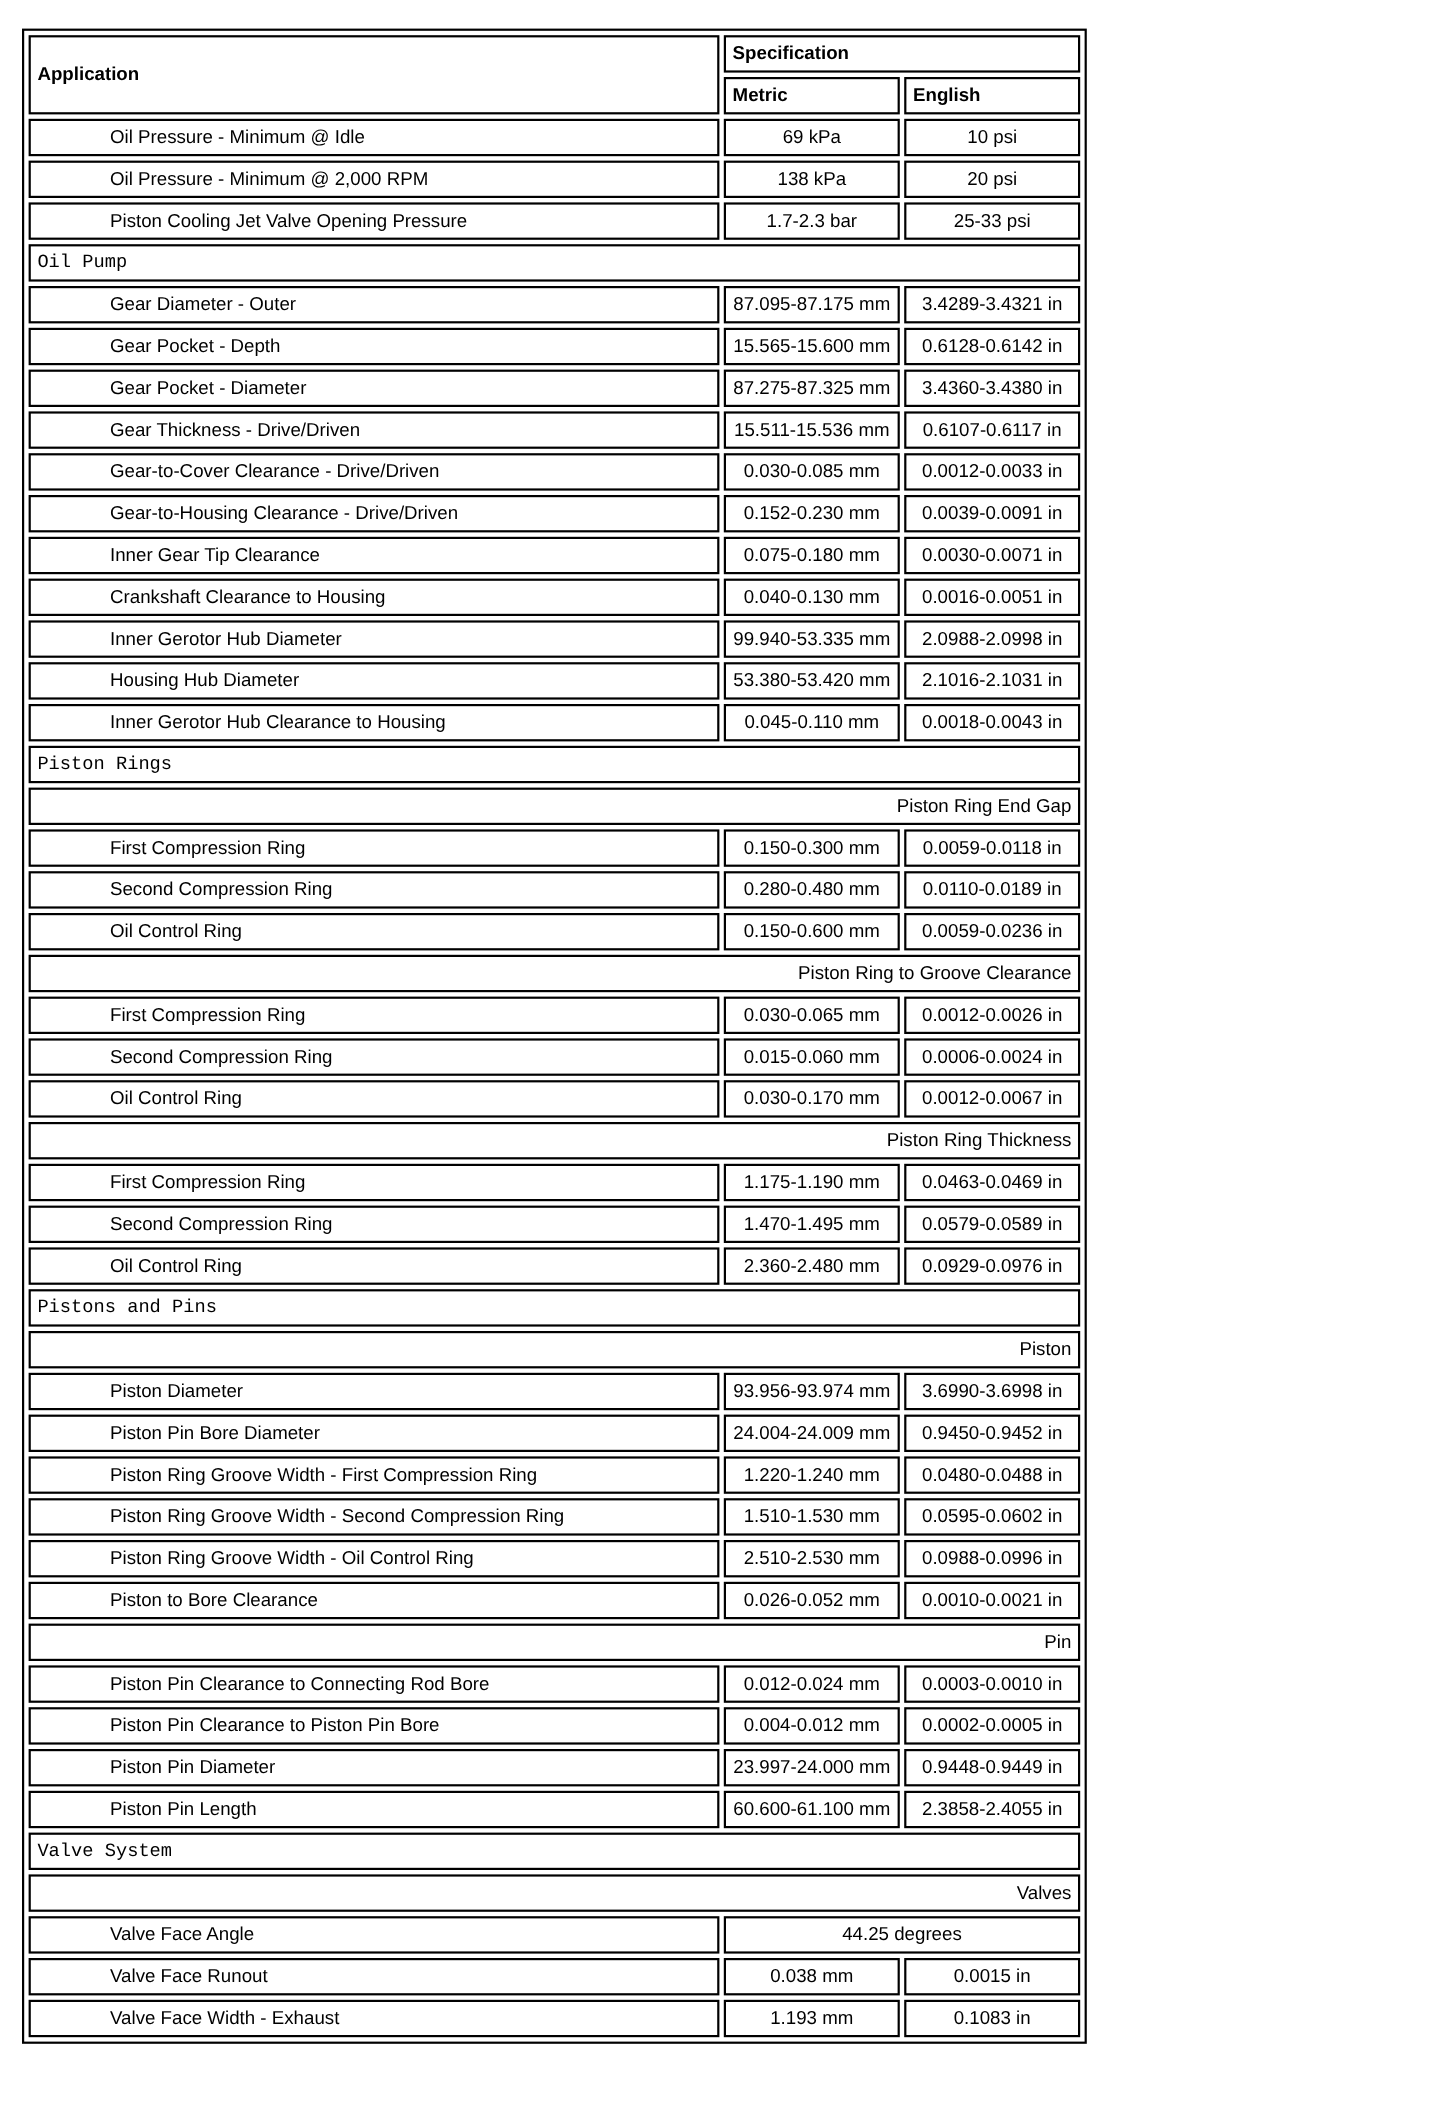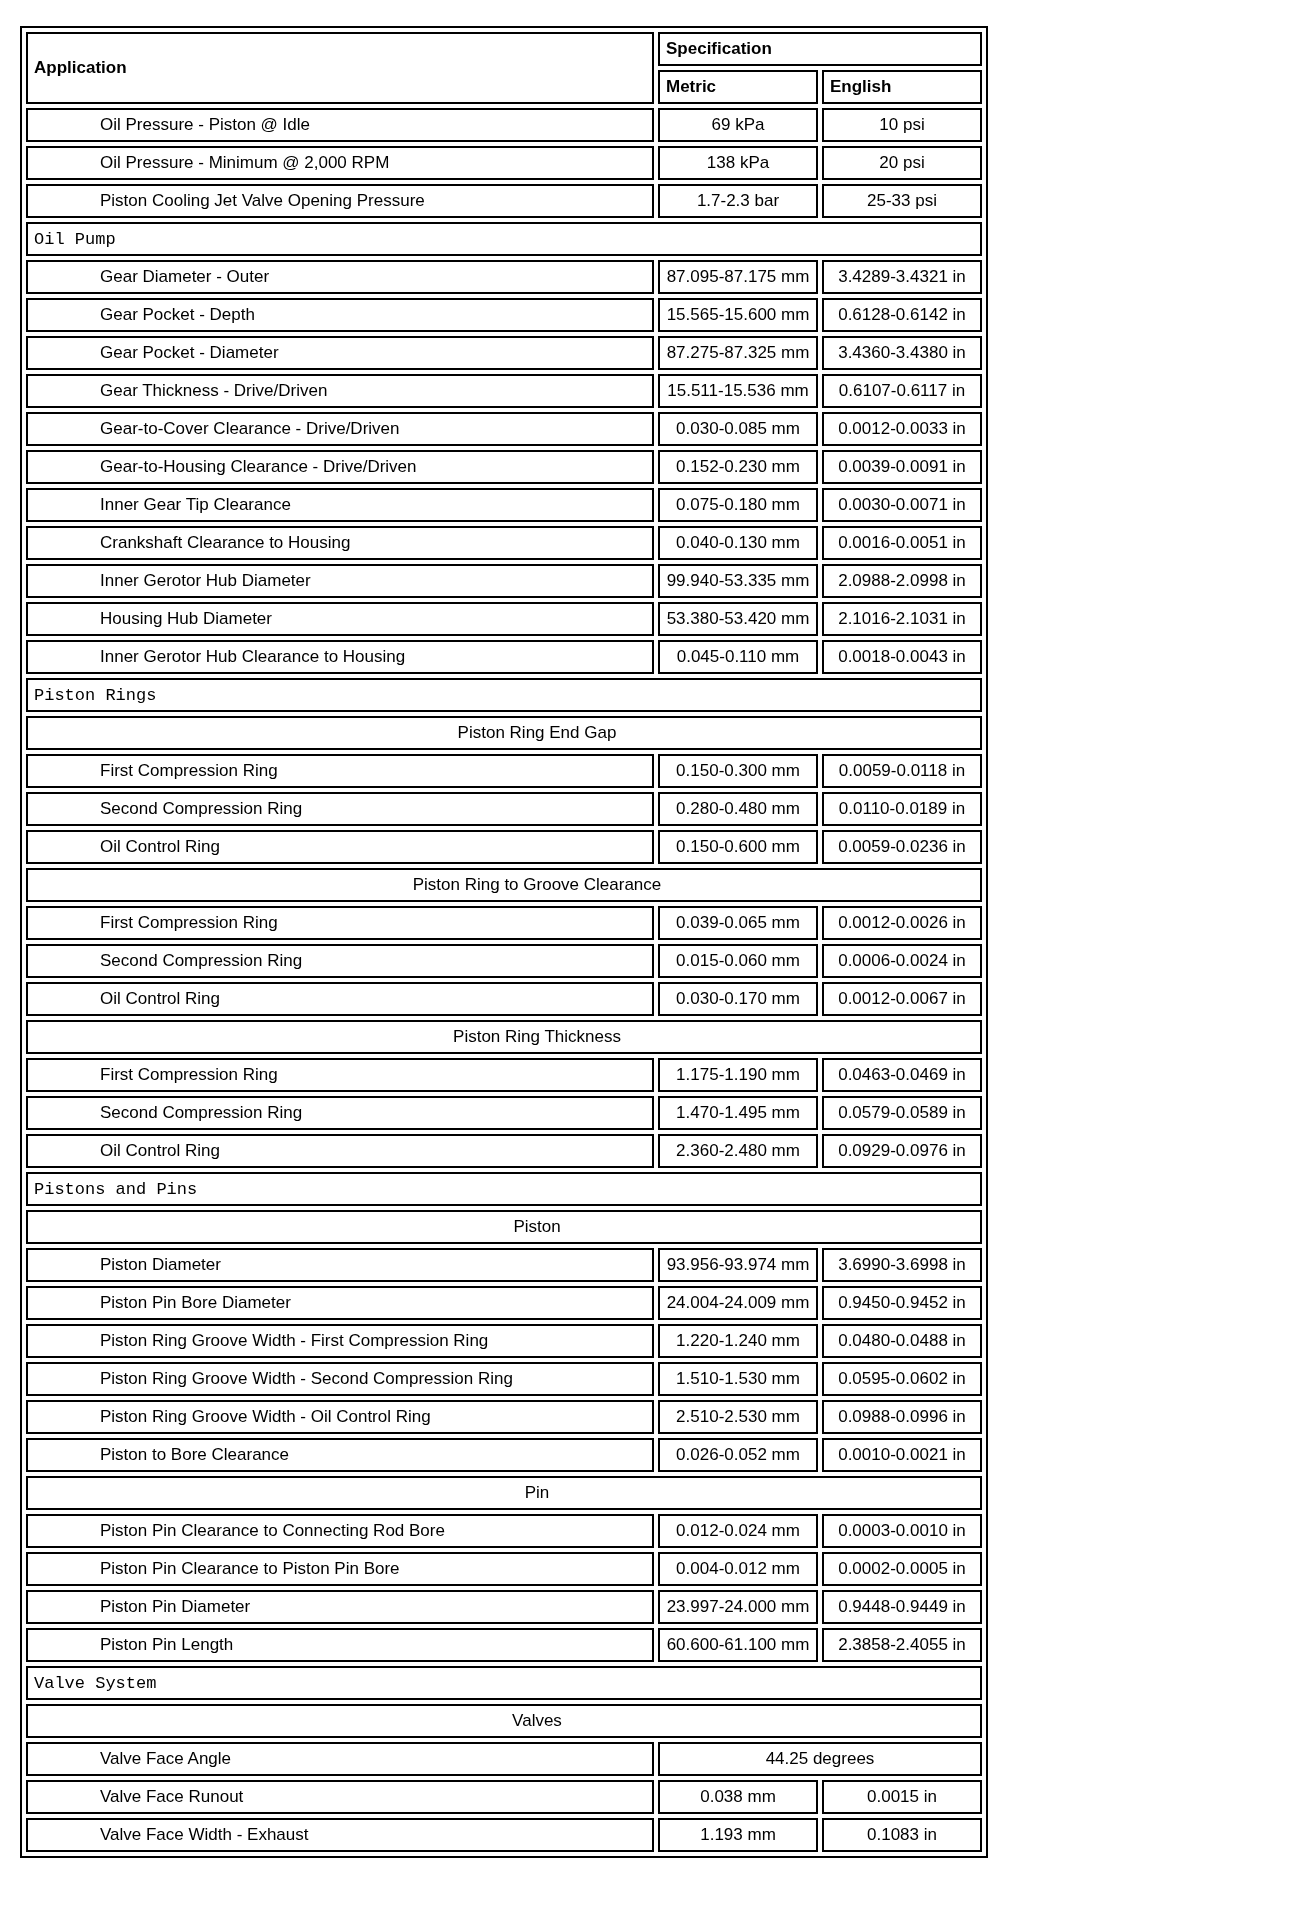"Oil Pressure - Piston @" td.app { text: Piston -> Minimum }
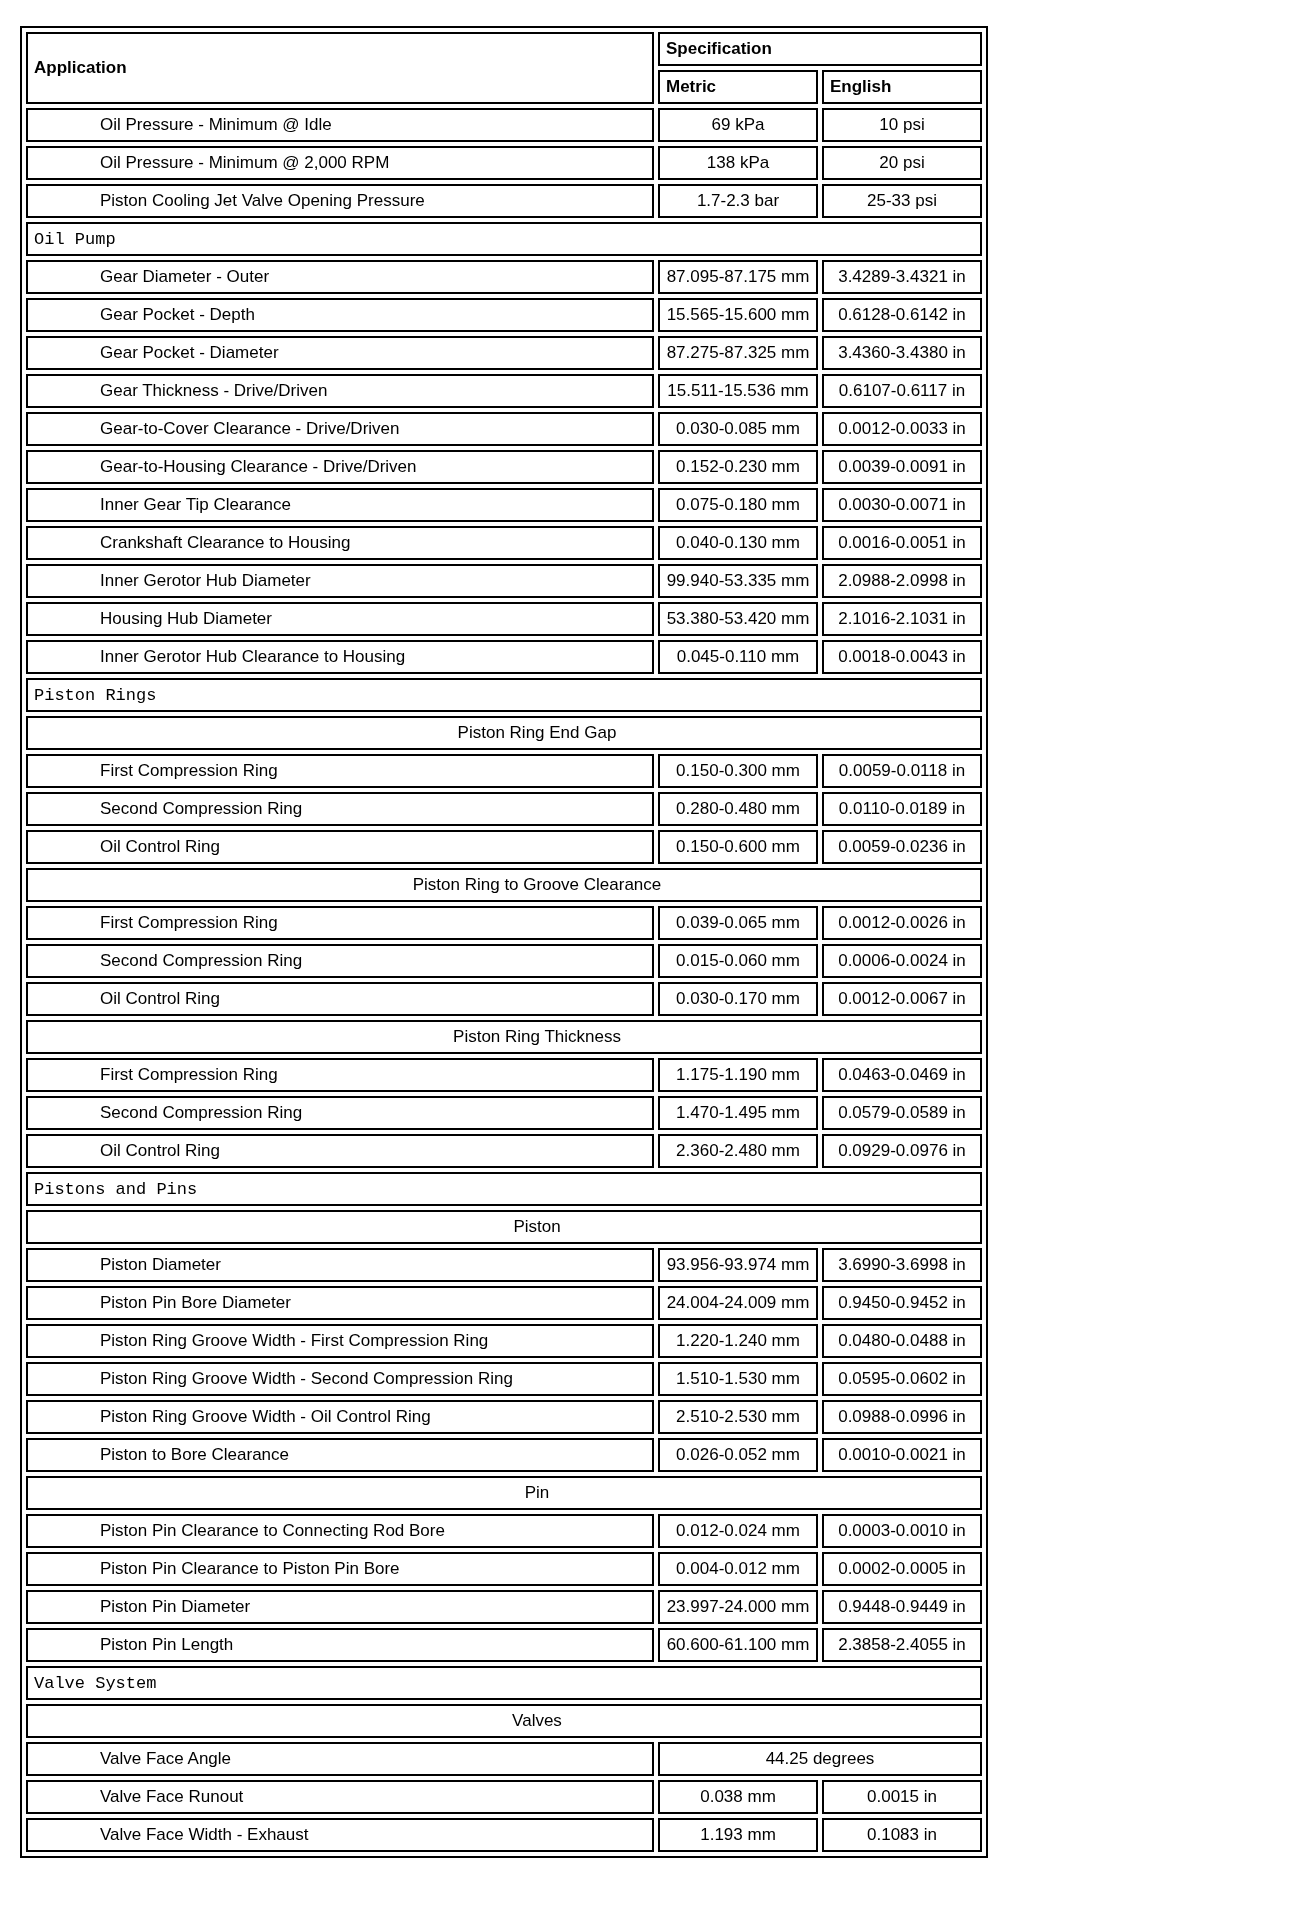"Piston Ring End Gap" td.subsection { text-align: center -> right }
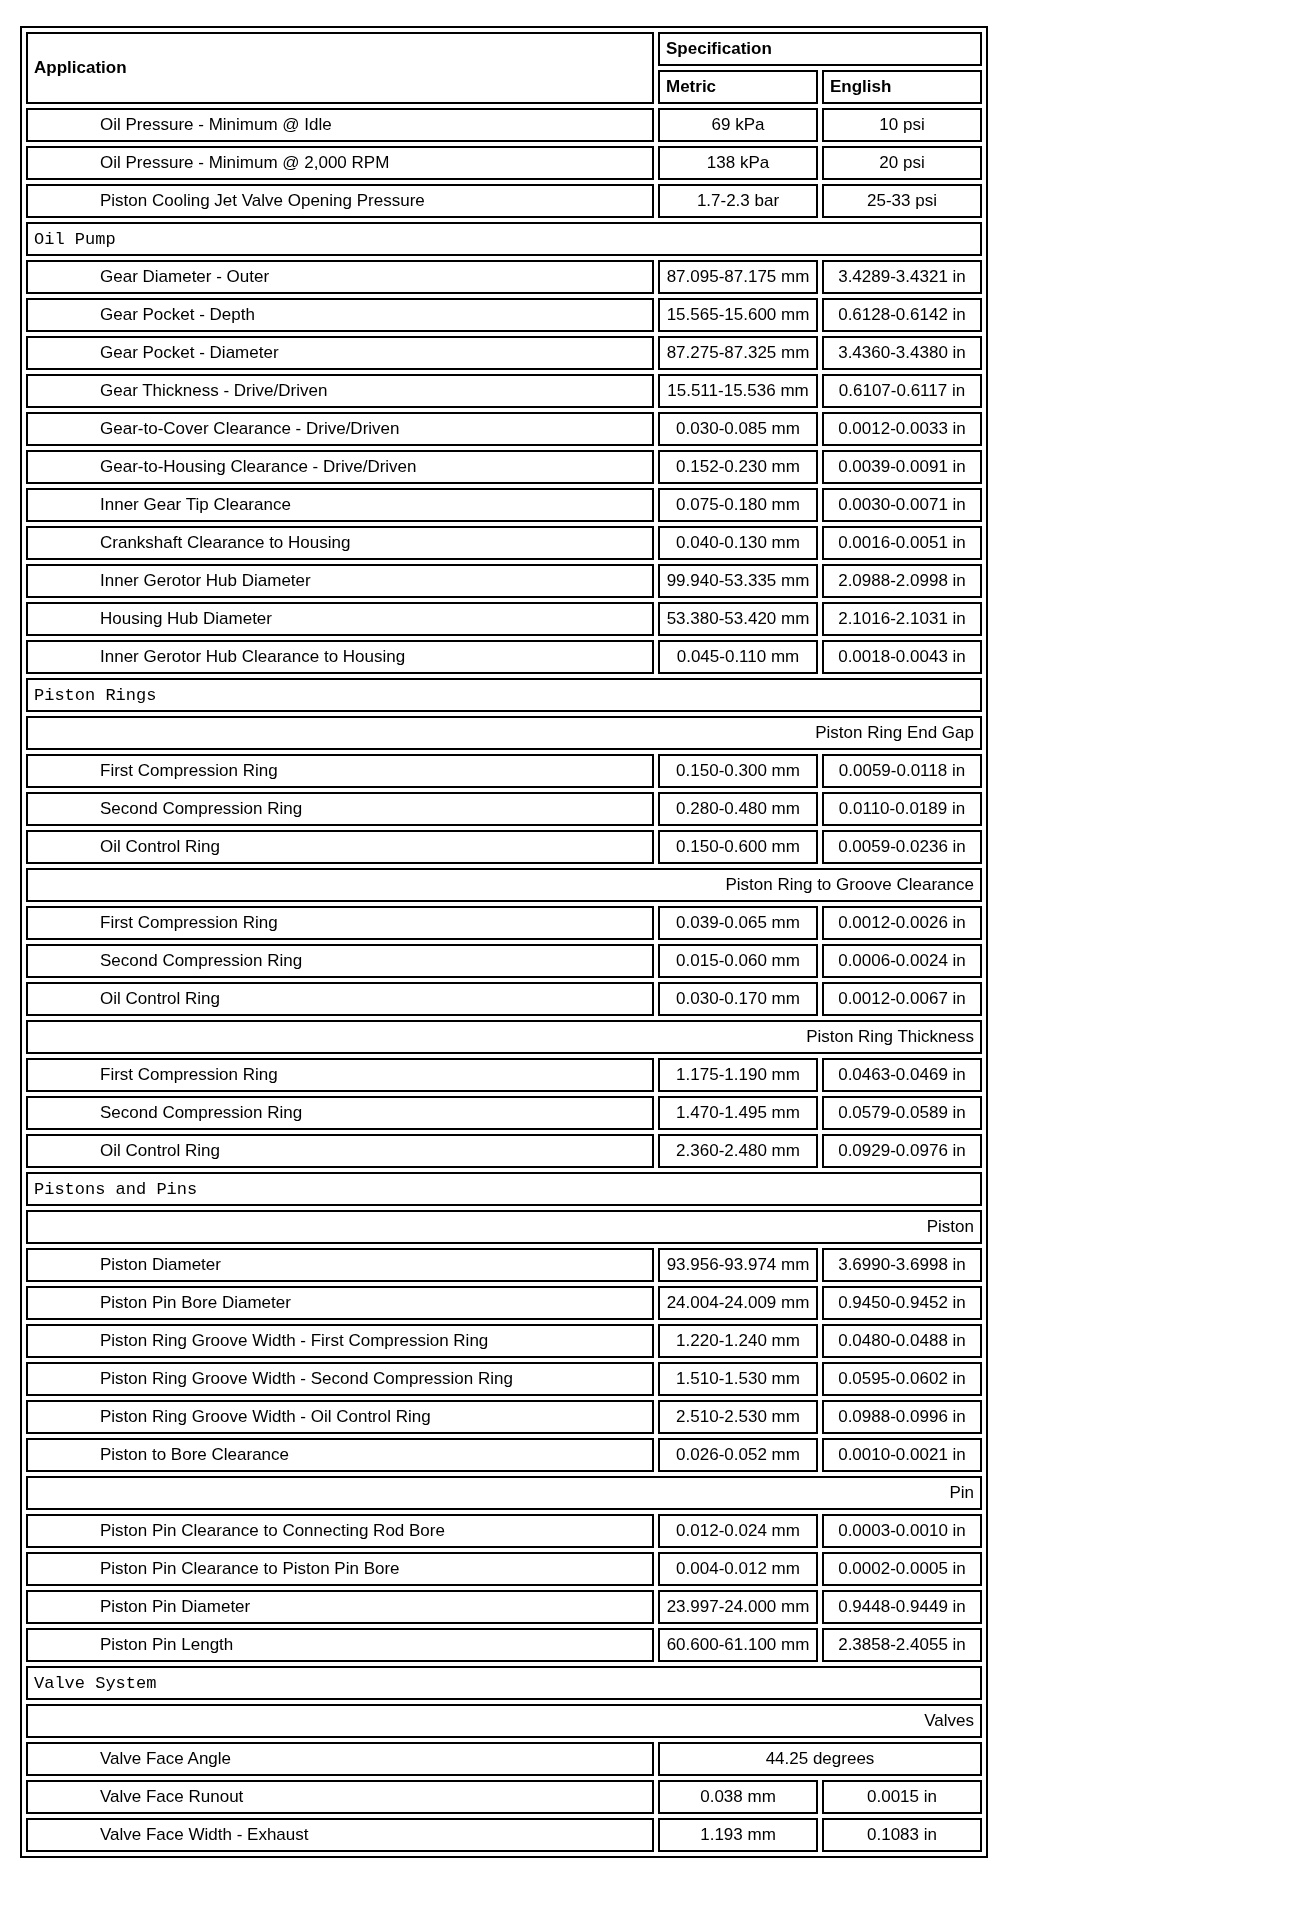"0.039-0.065 mm" td.val { text: 0.039-0.065 -> 0.030-0.065 }
